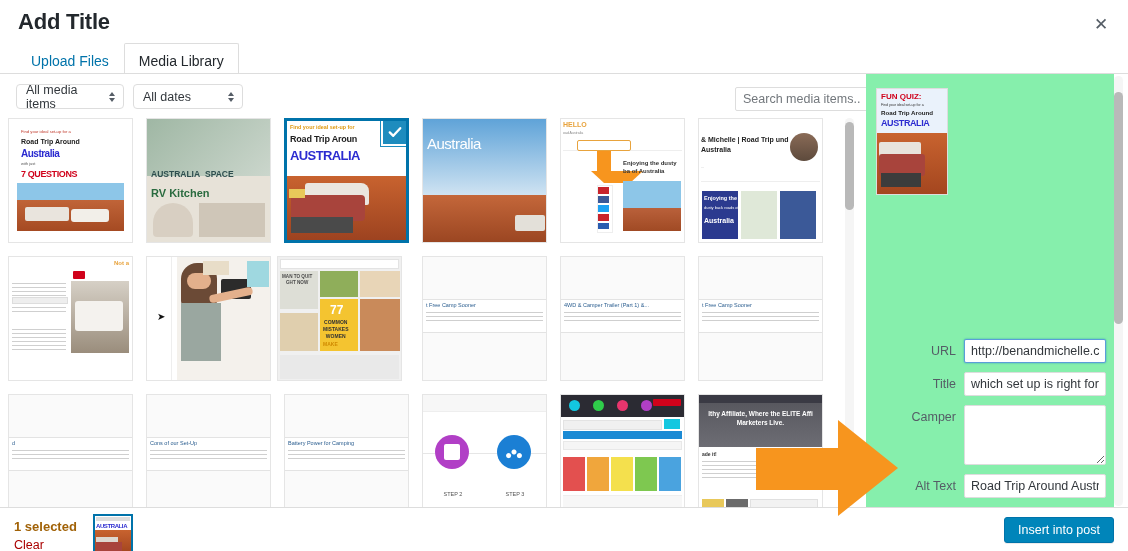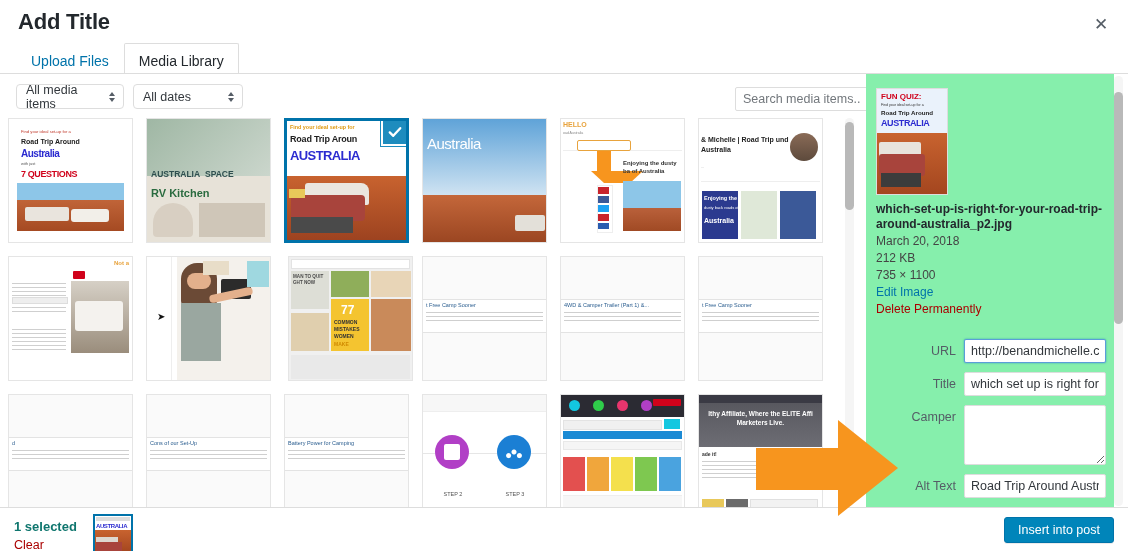"which-set-up-is-right-for-your-road-trip" div.att-meta { html: <div> <div>which-set-up-is-right-for-your-road-trip-around-australia_p2.jpg</div> <div>March 20, 2018</div> <div>212 KB</div> <div>735 × 1100</div> <div>Edit Image</div><br> <div>Delete Permanently</div> </div> -> none }
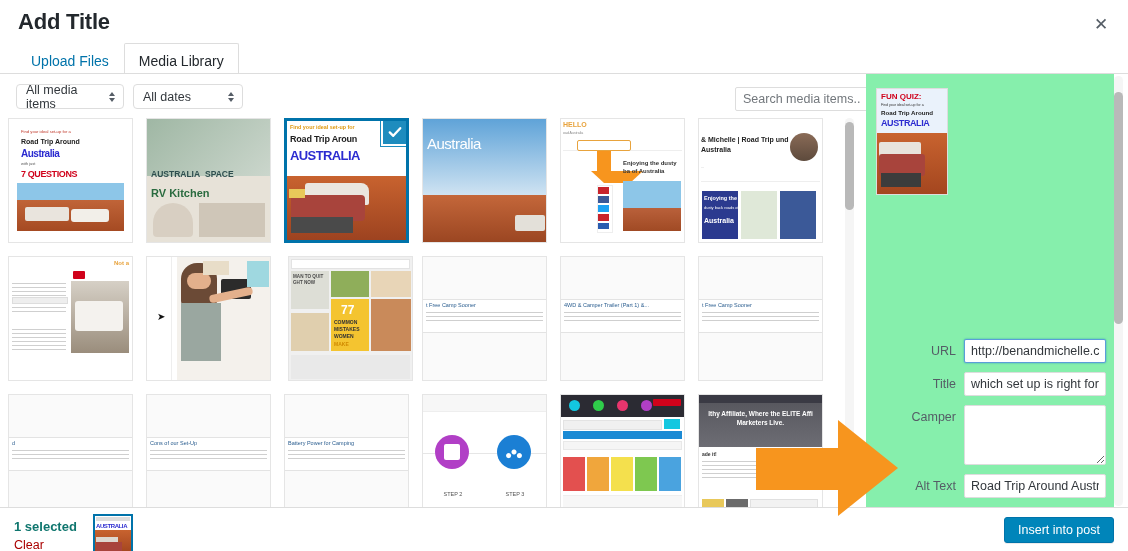"77" div.thumb { left: 280px -> 269px; text-align: none -> center }
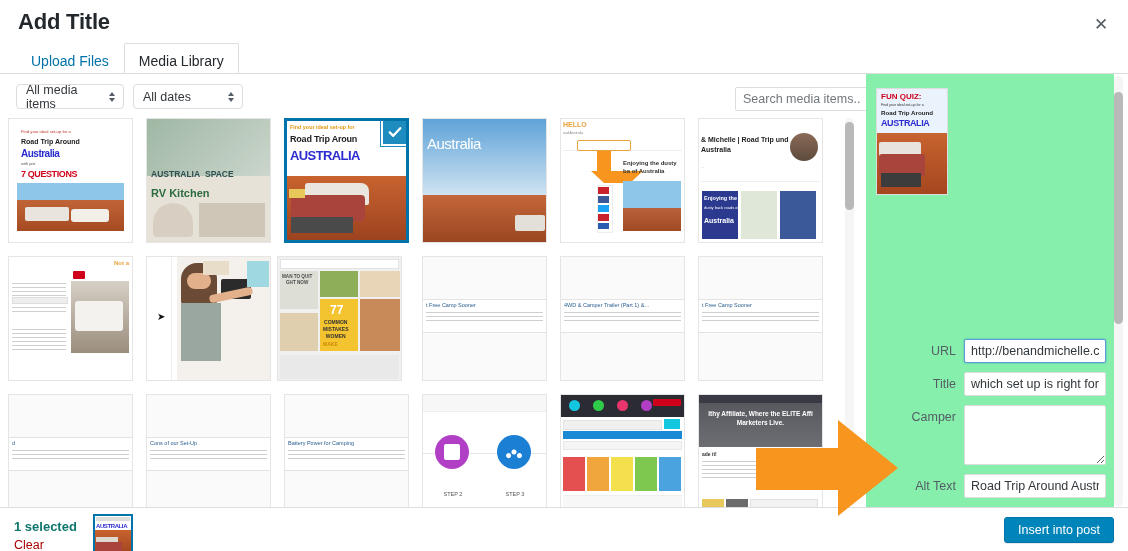"1 selected" .sel-count { color: #0f766e -> #a16207 }
